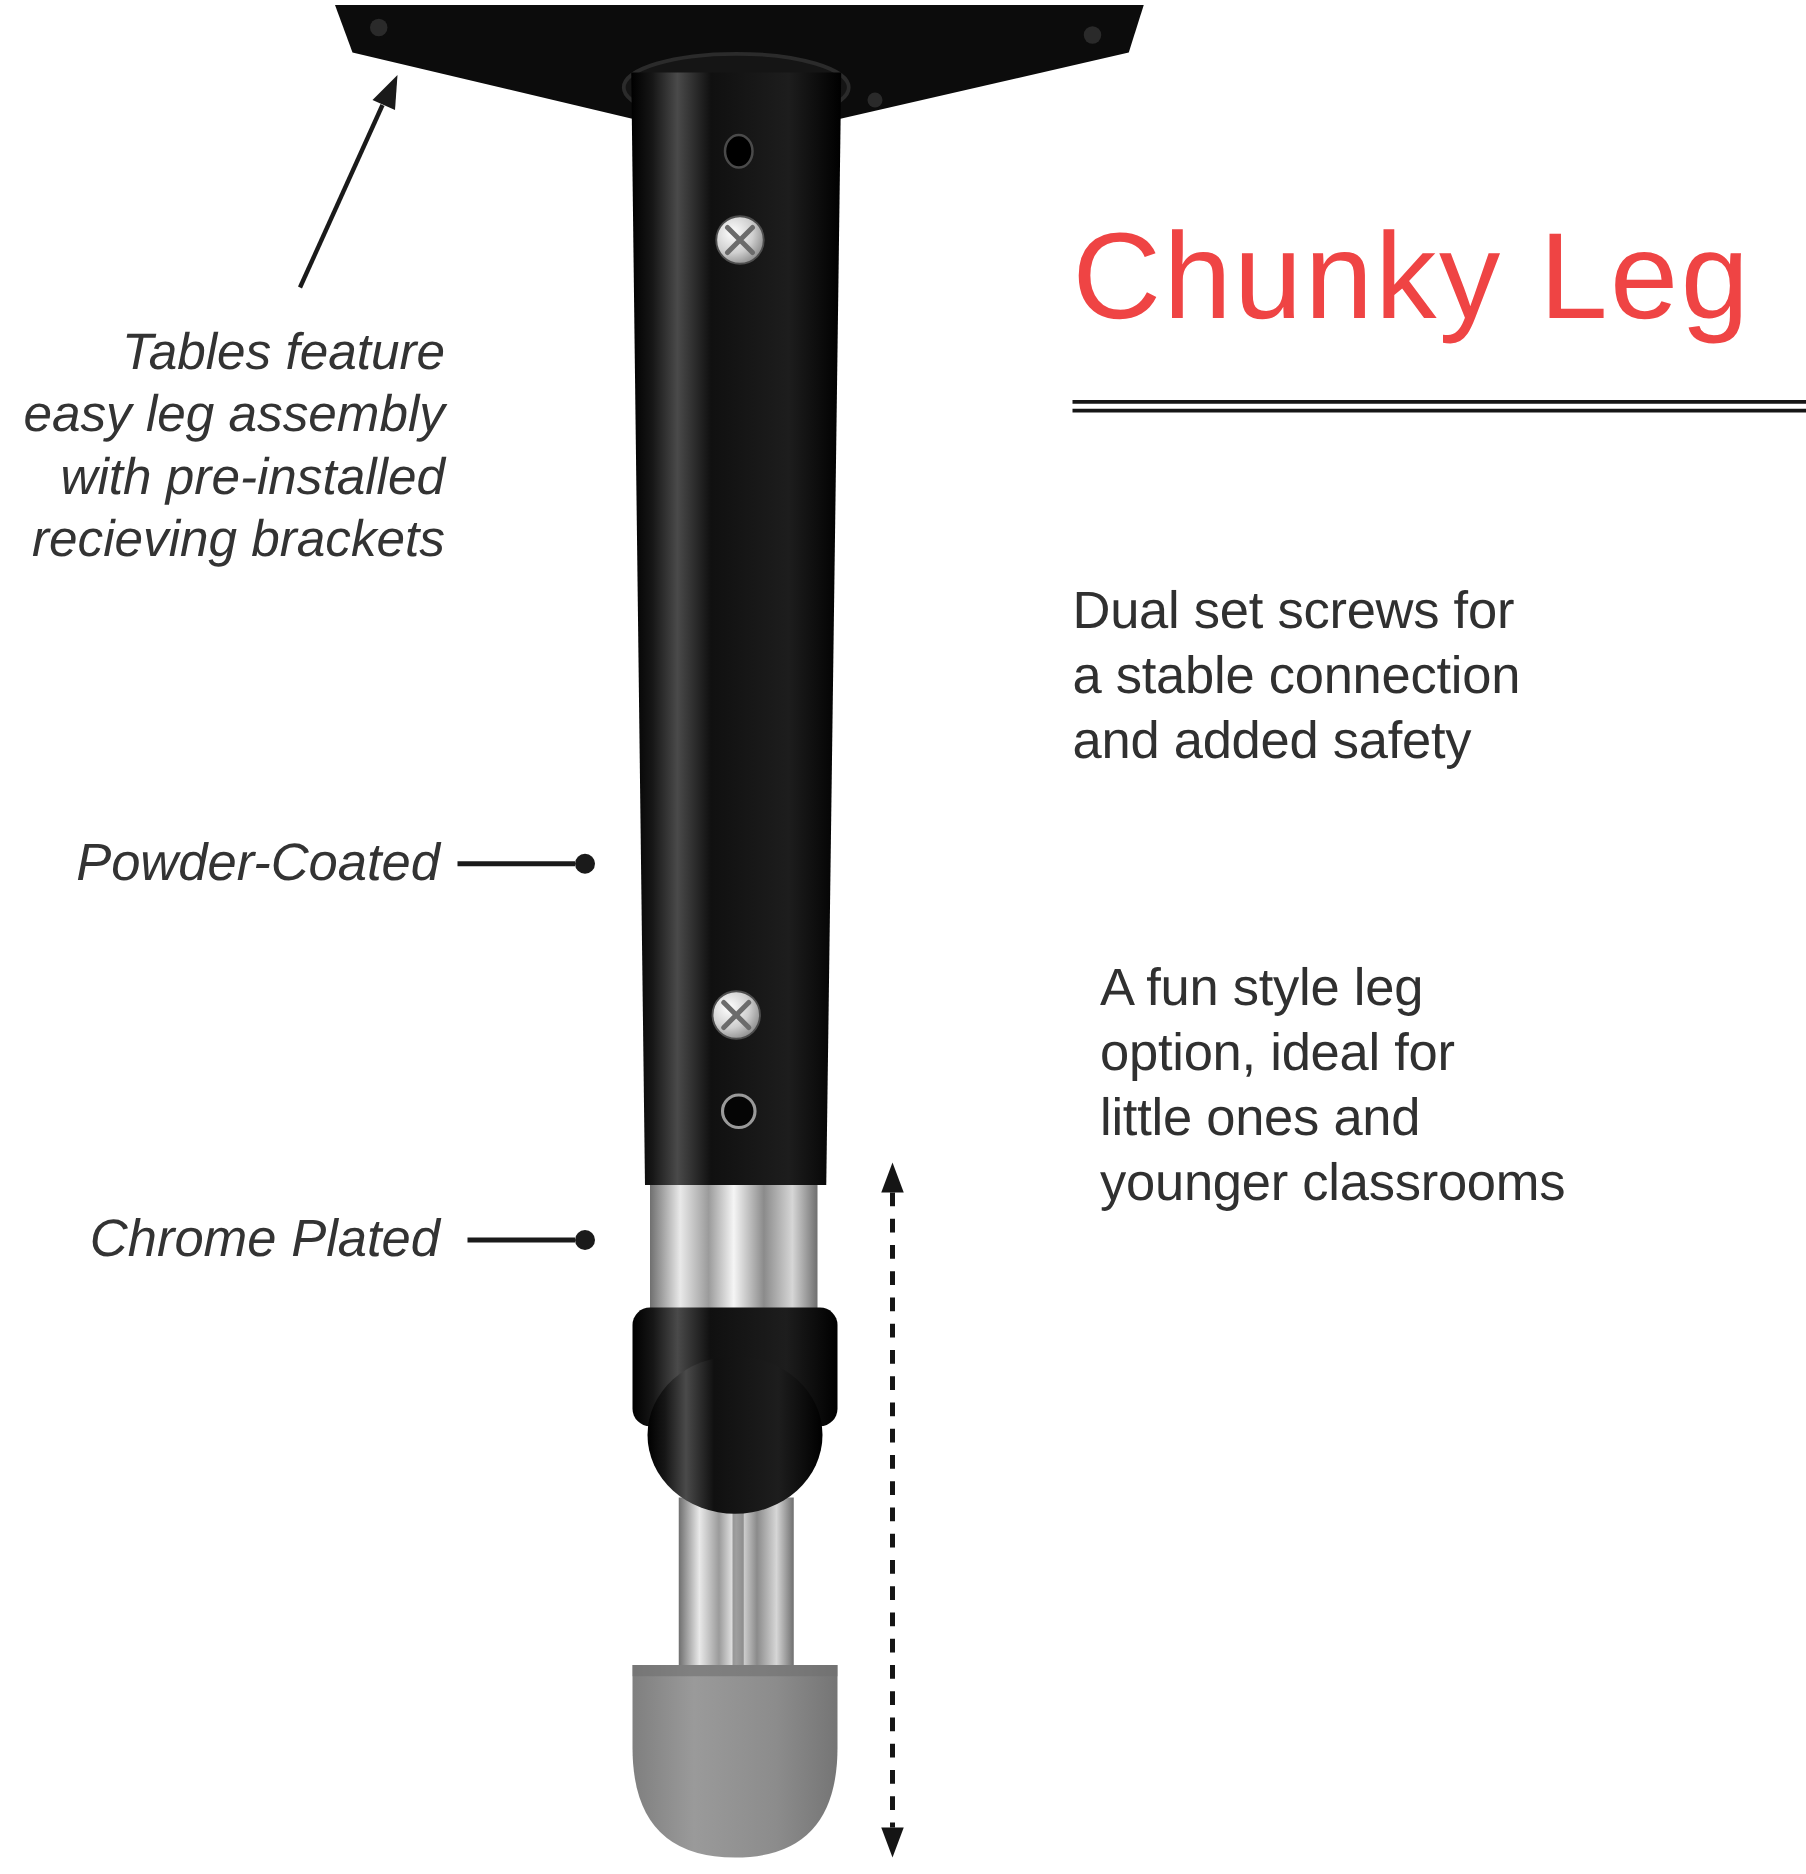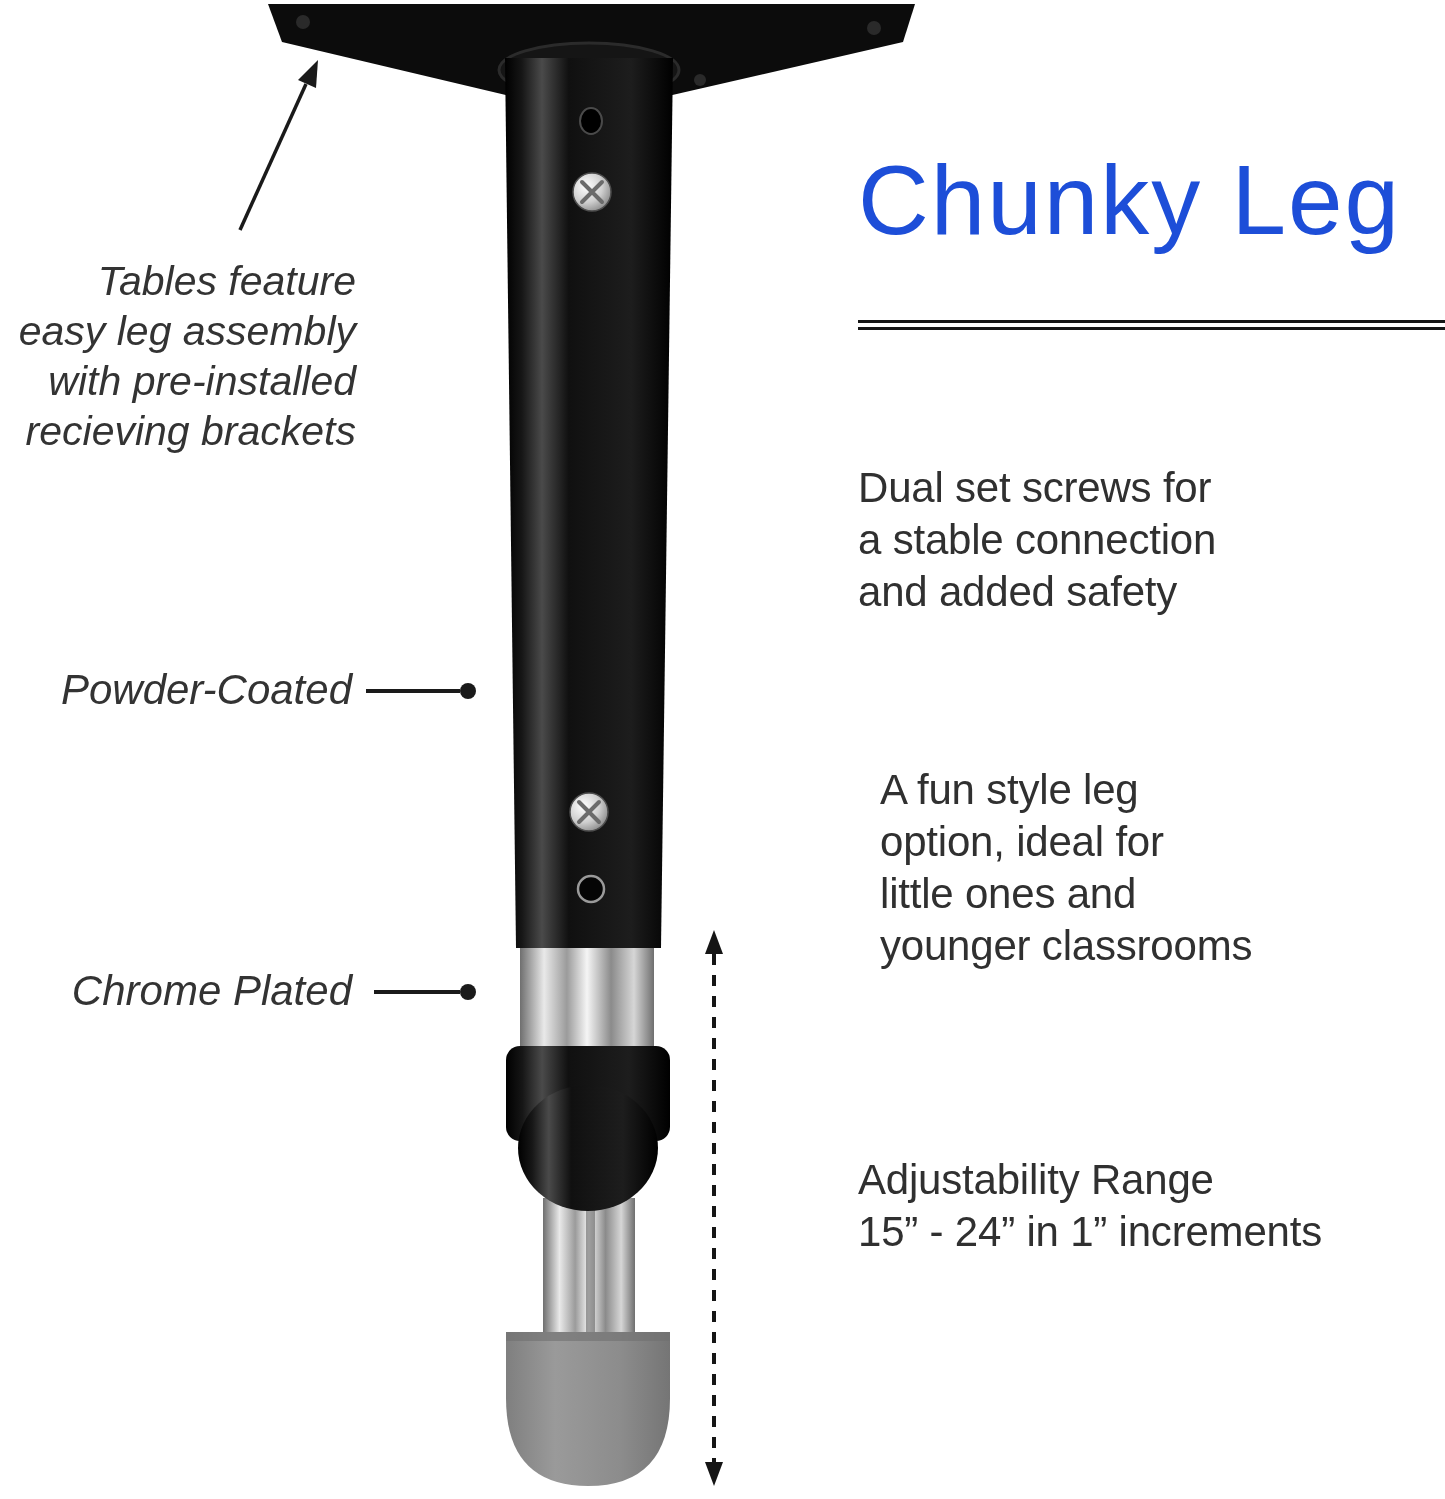"Chunky Leg" .title { color: #1d4ed8 -> #ef4444; top: 144px -> 164px }
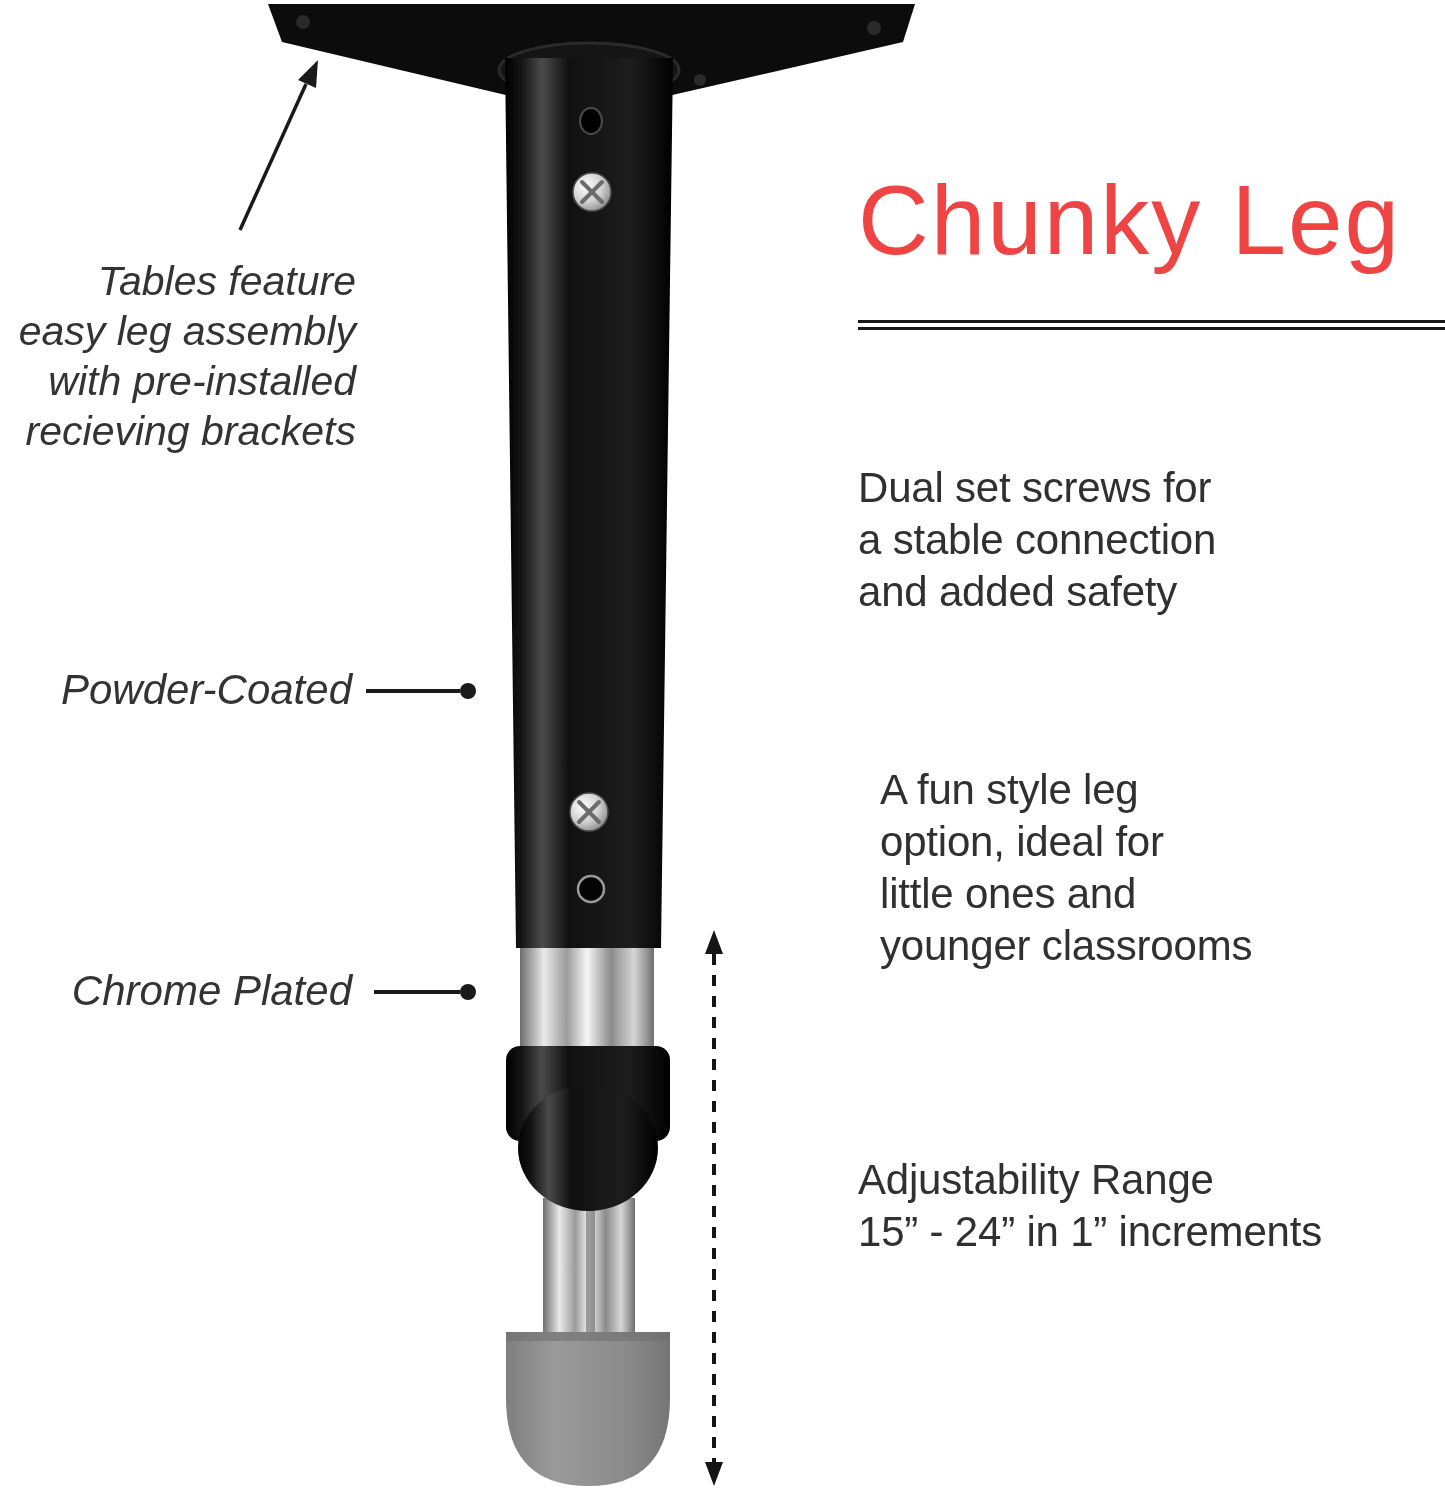"Adjustability Range" p.feat { html: <p>Adjustability Range 15” - 24” in 1” increments</p> -> none }
